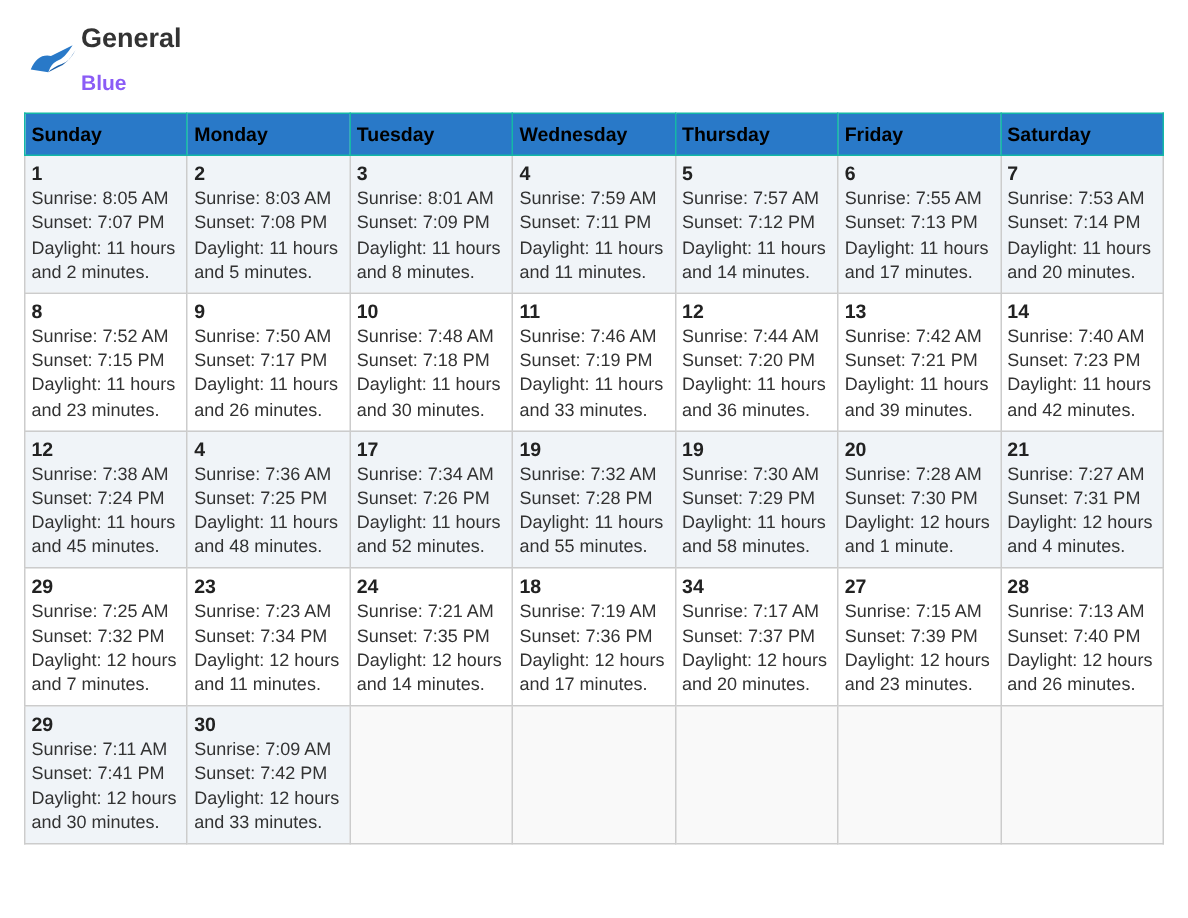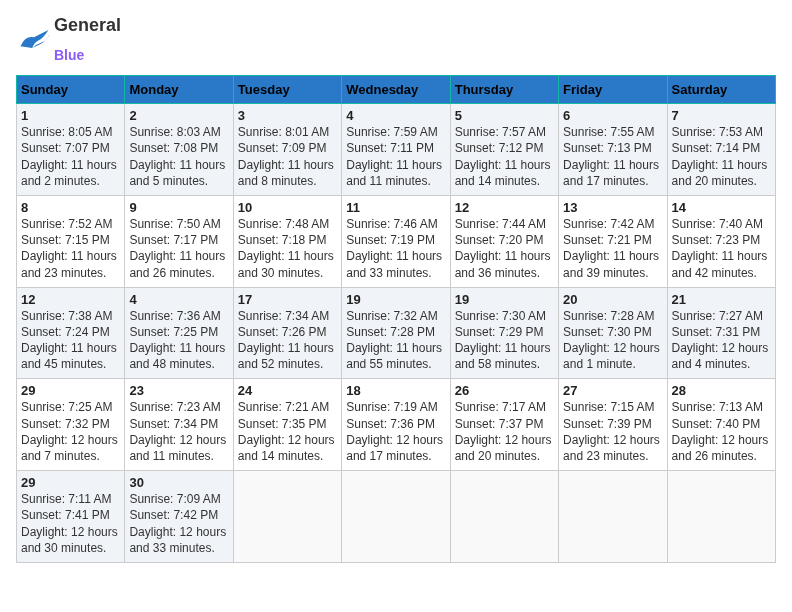"26" span.day-num { text: 26 -> 34 }
